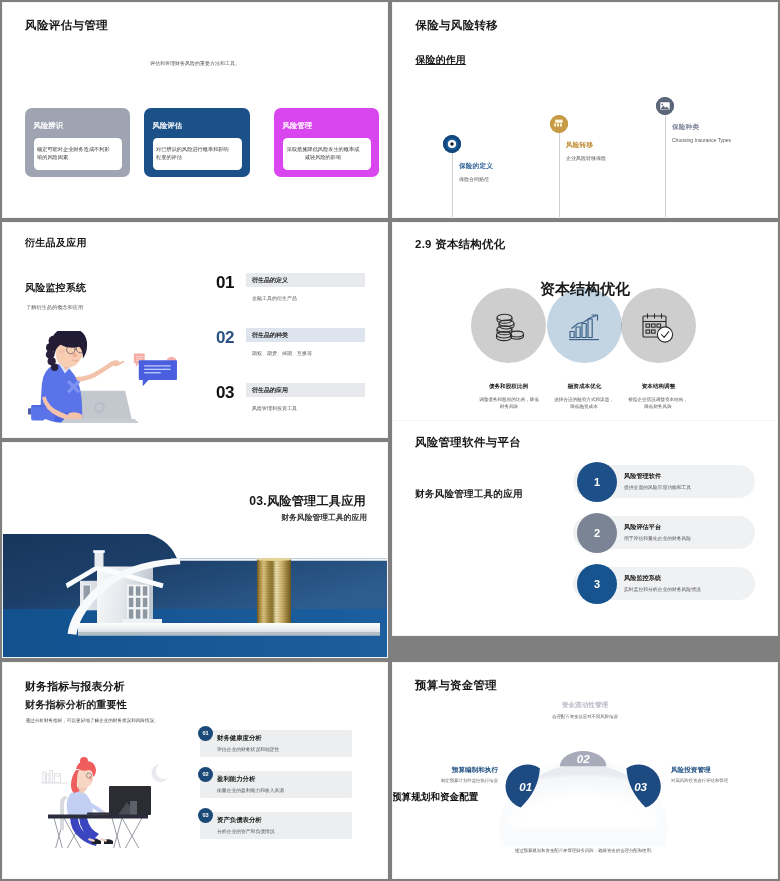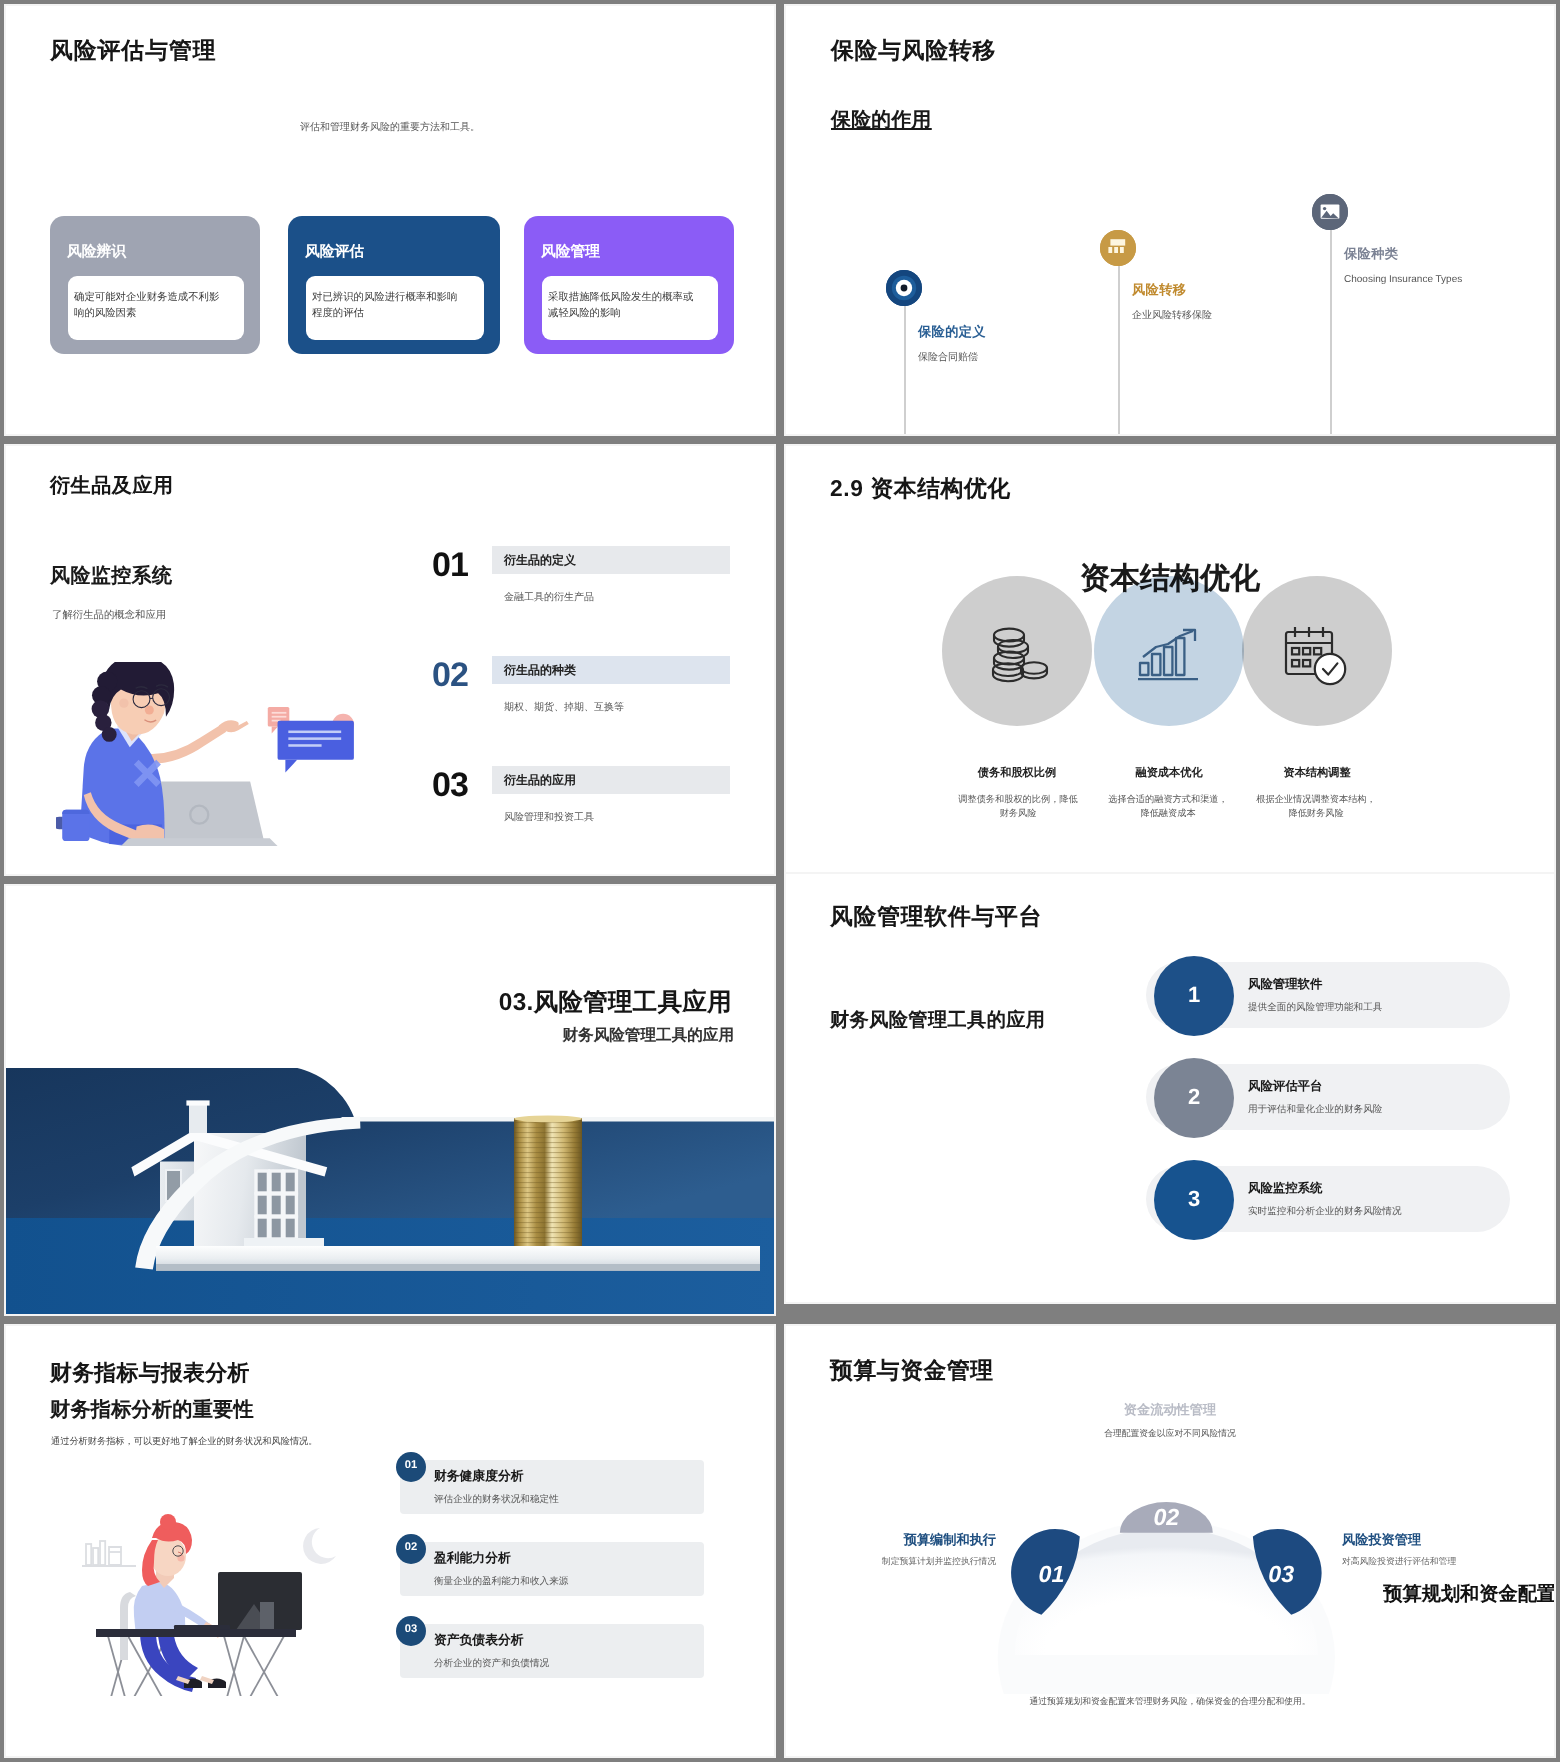"风险管理" .s0-c3 { background: #8b5cf6 -> #d946ef; left: 260px -> 272px; text-align: none -> center }
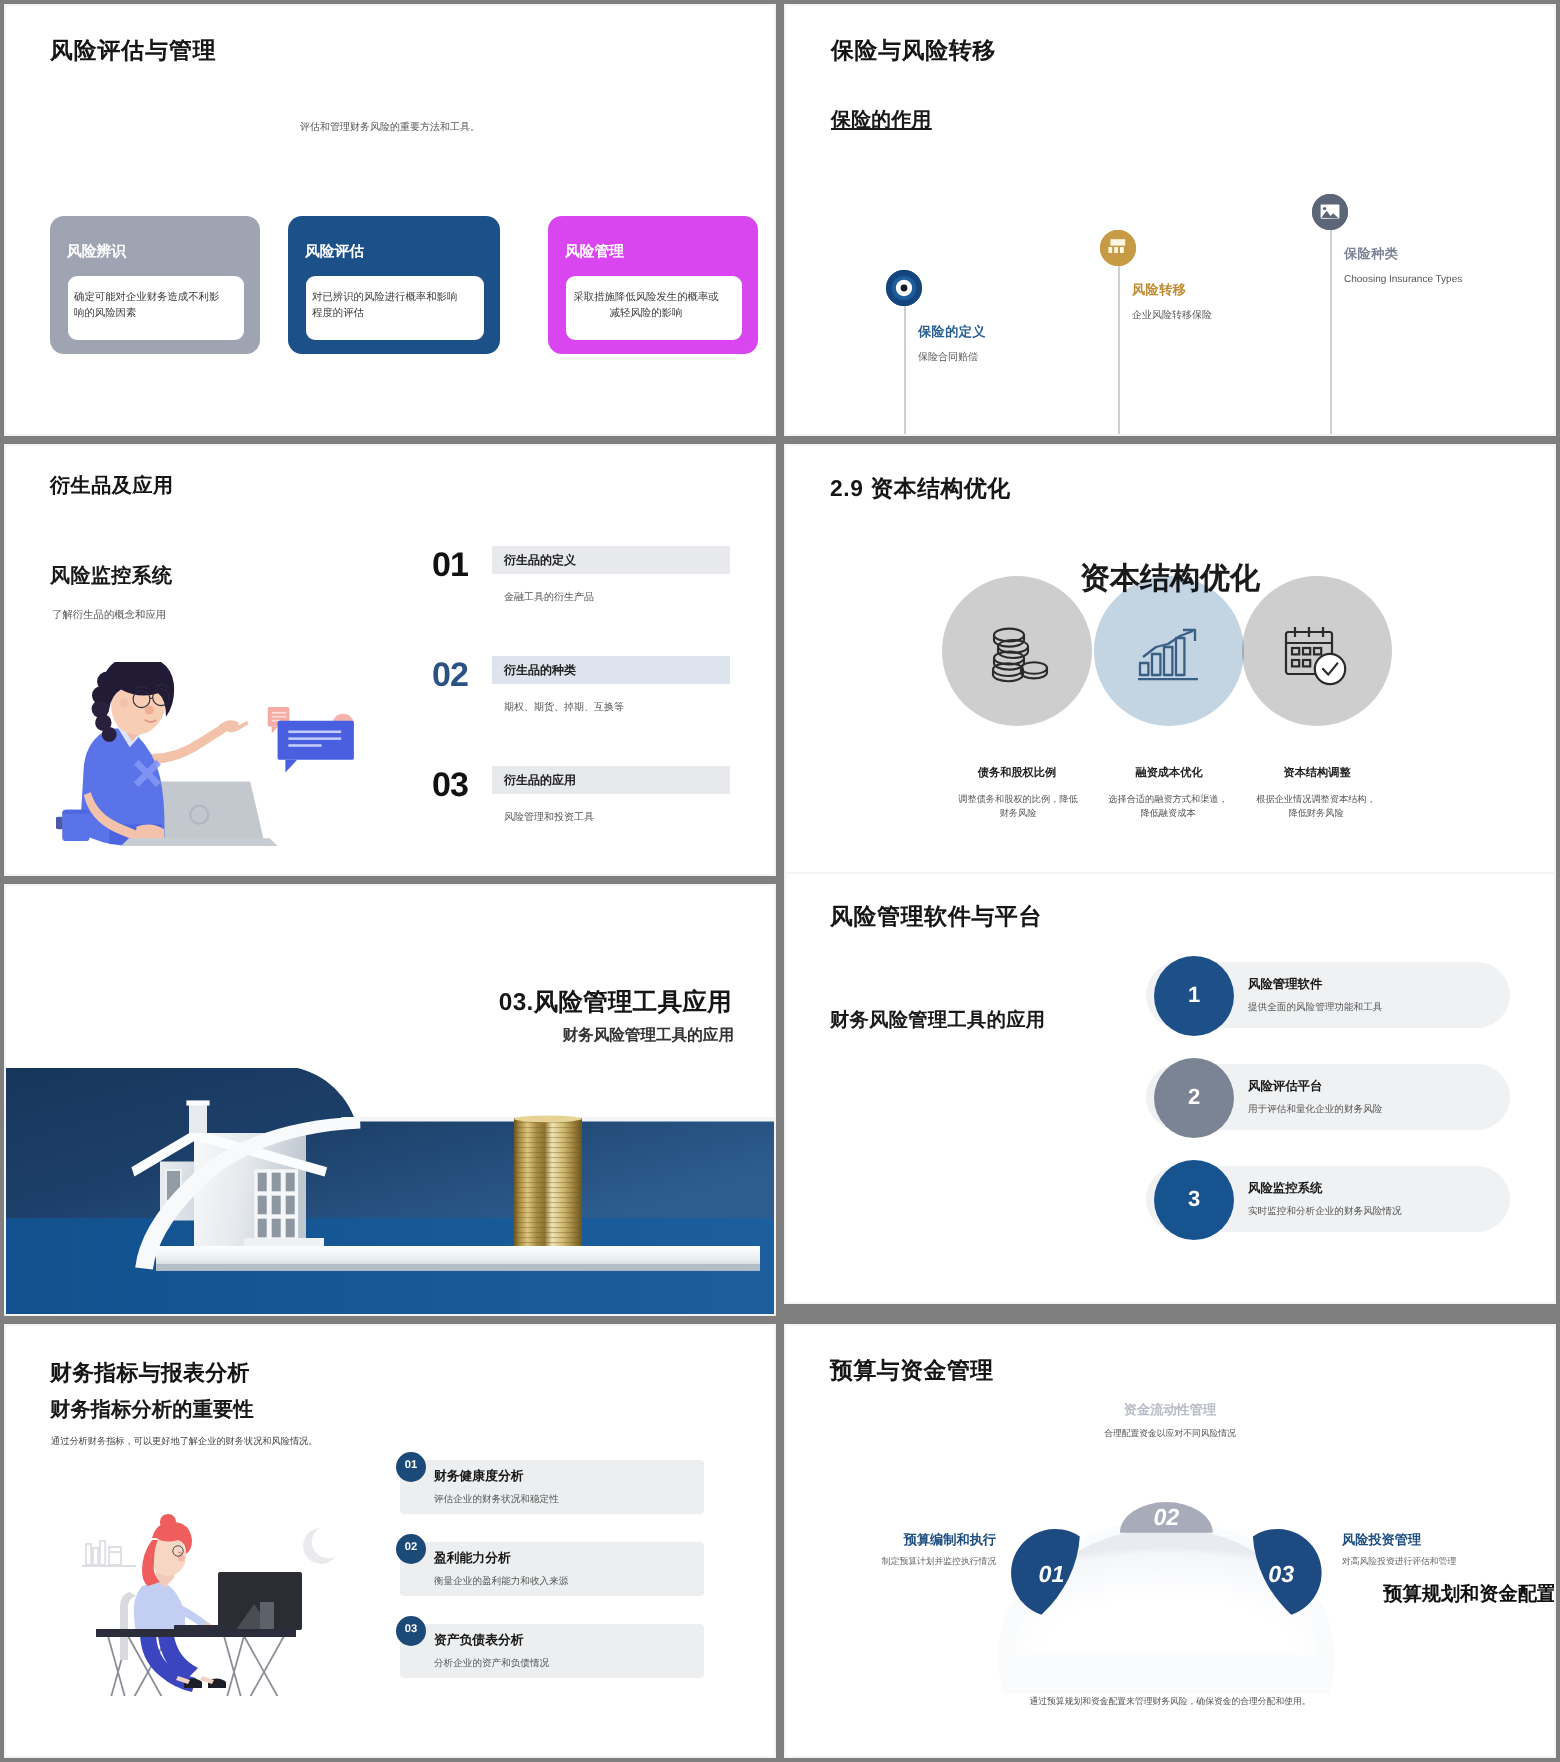"风险管理软件与平台" .s5 { top: 436px -> 420px }
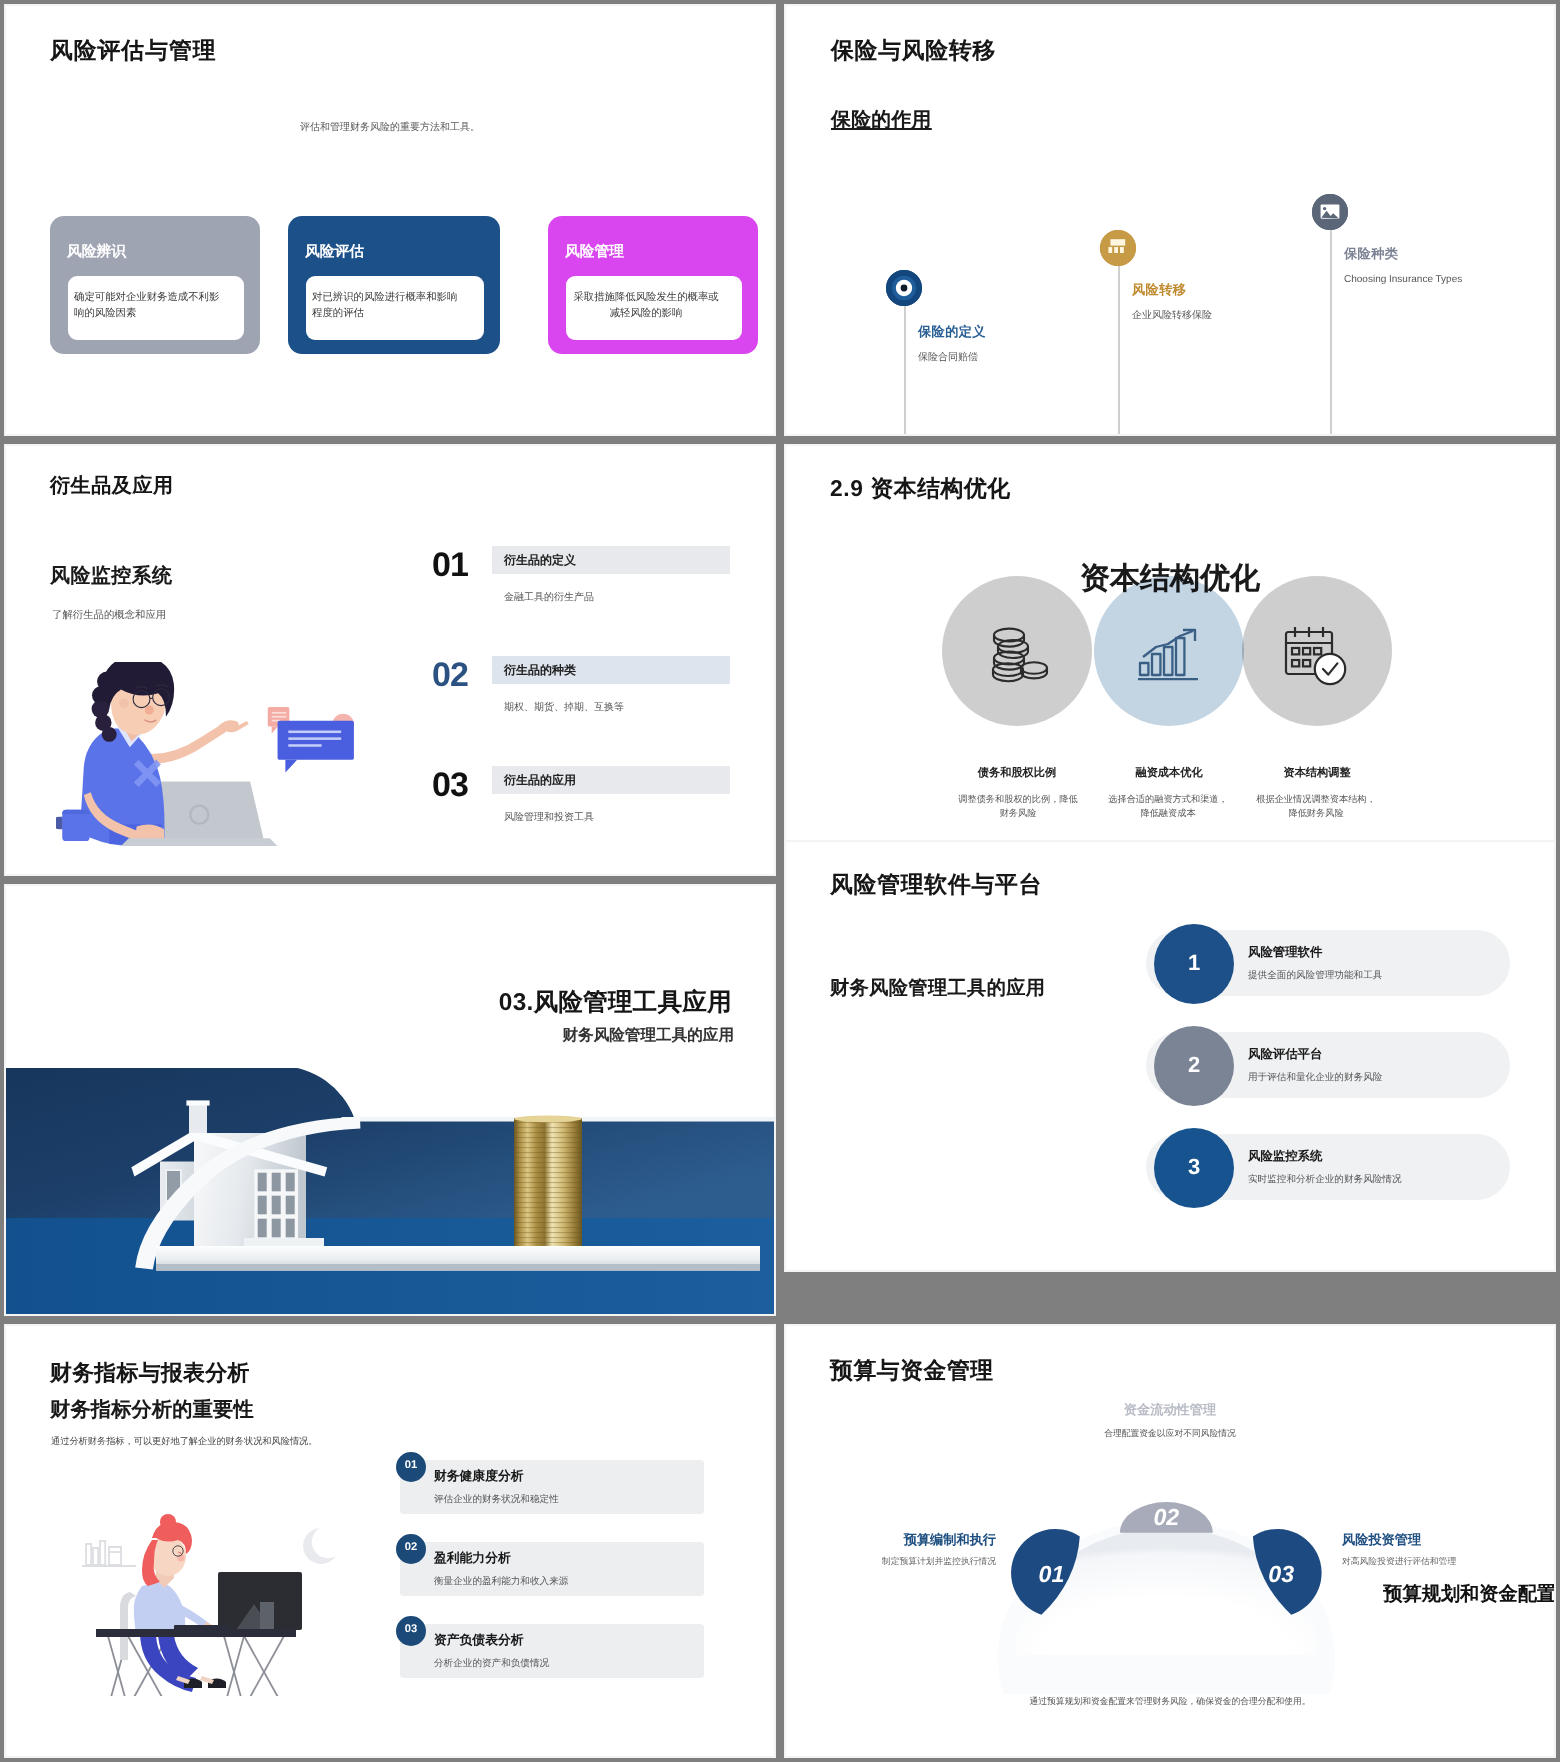"预算规划和资金配置" .s7-center { text-align: right -> left }
